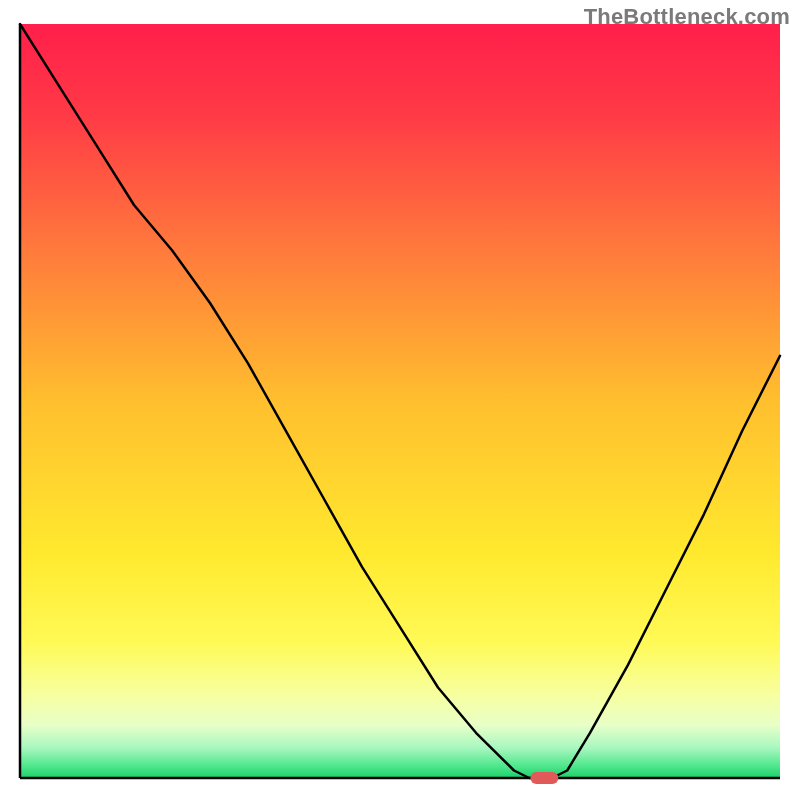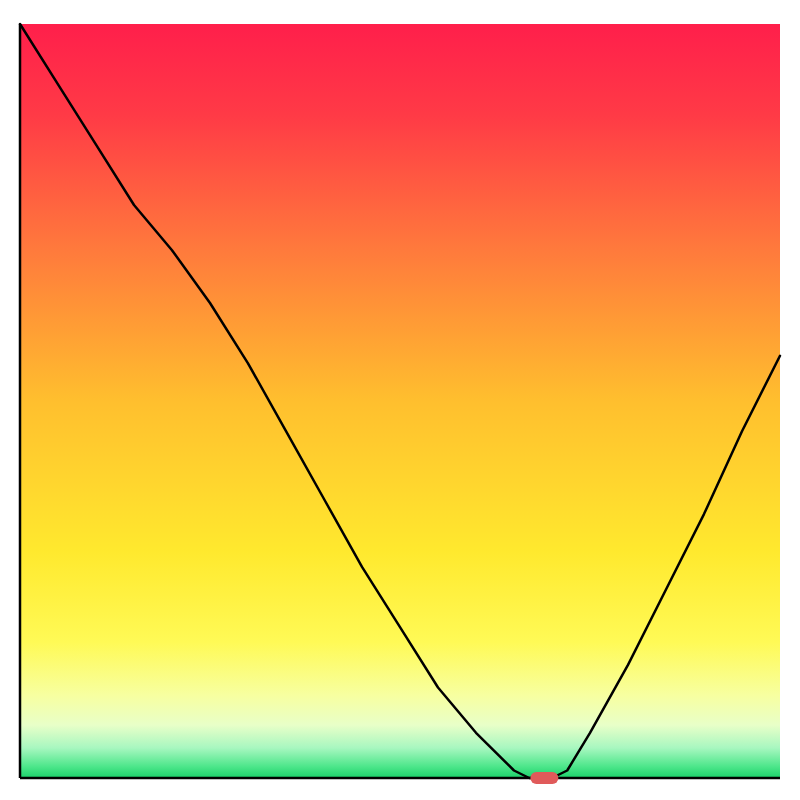"TheBottleneck.com" div.watermark { html: none -> <div>TheBottleneck.com</div> }
